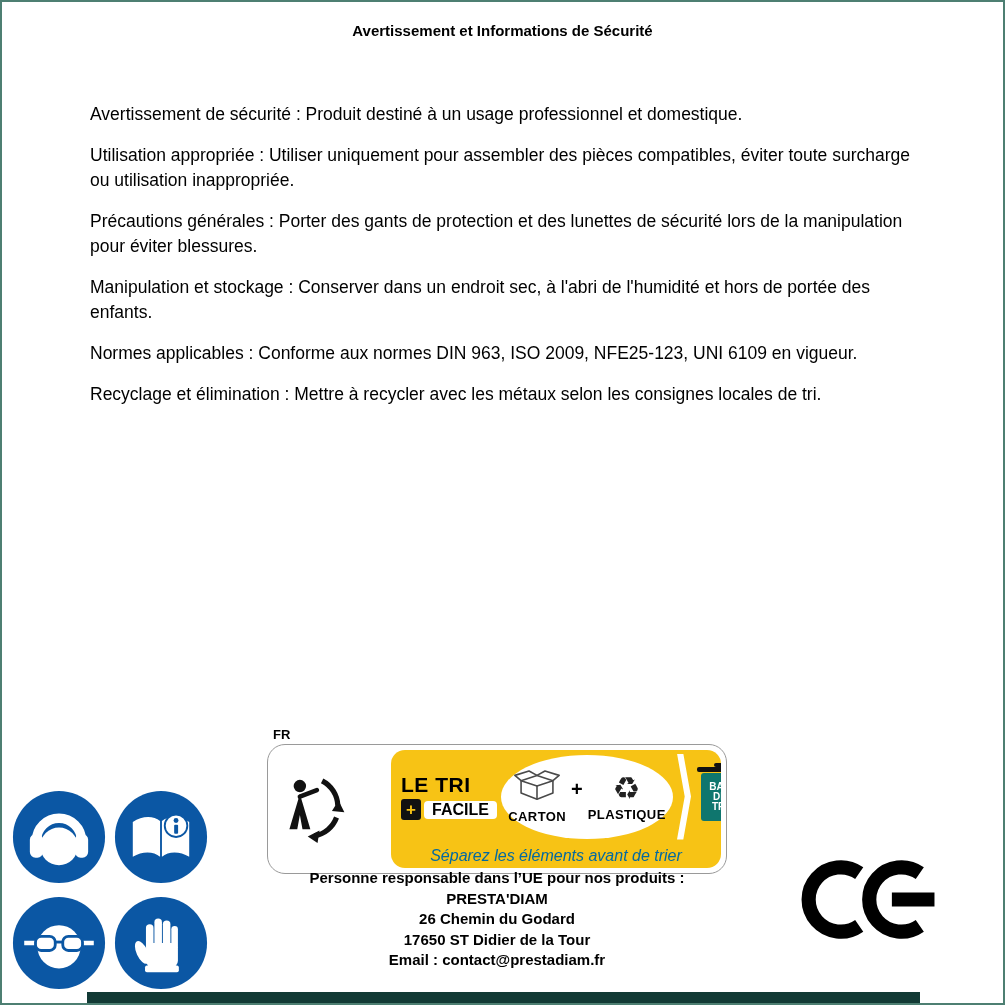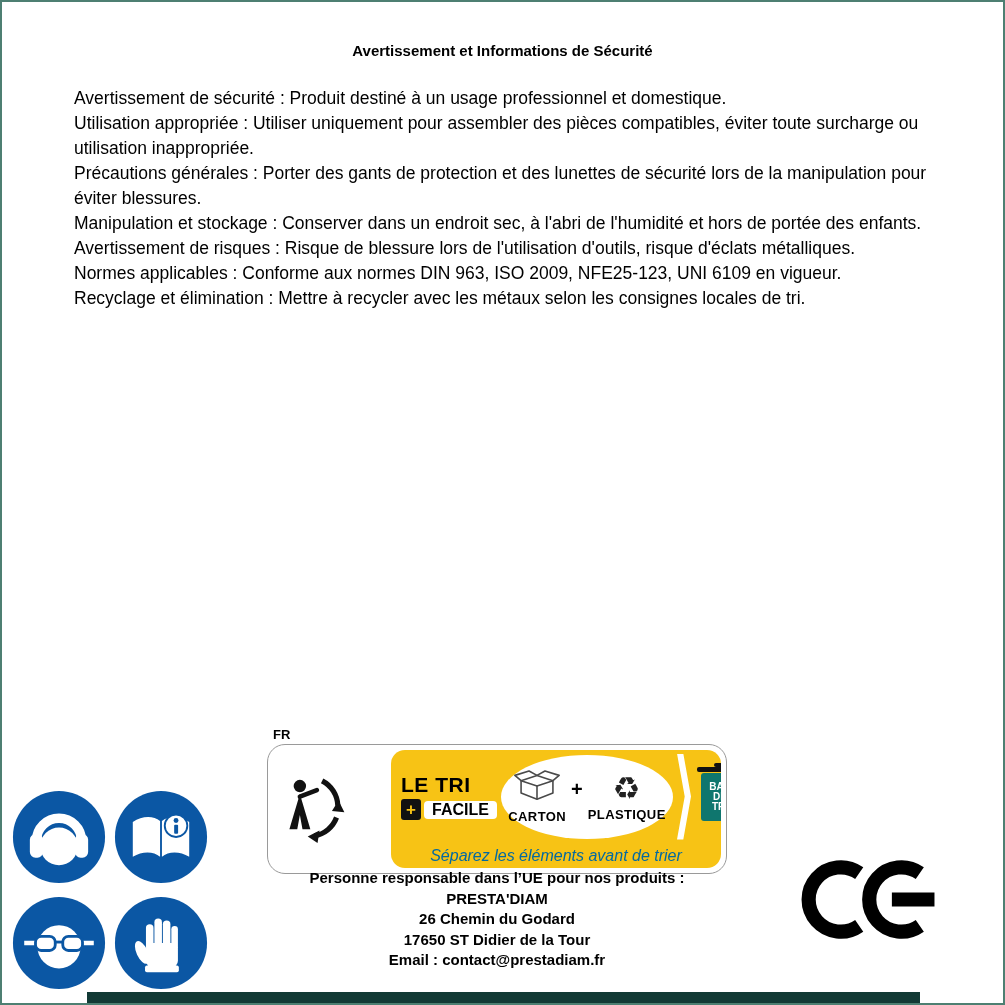"Avertissement et Informations de" .title { top: 40px -> 20px }
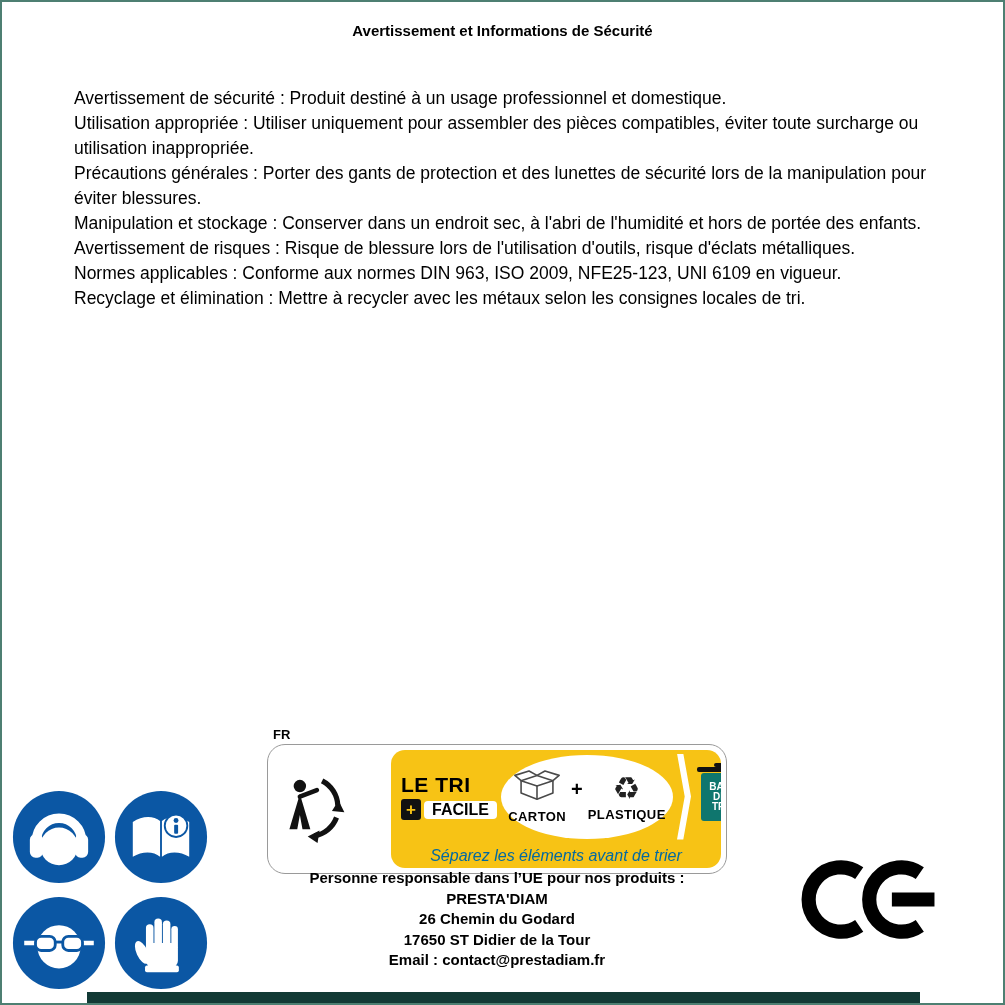"Avertissement de sécurité : Produit" .body-text p { margin: 0 -> 16px }
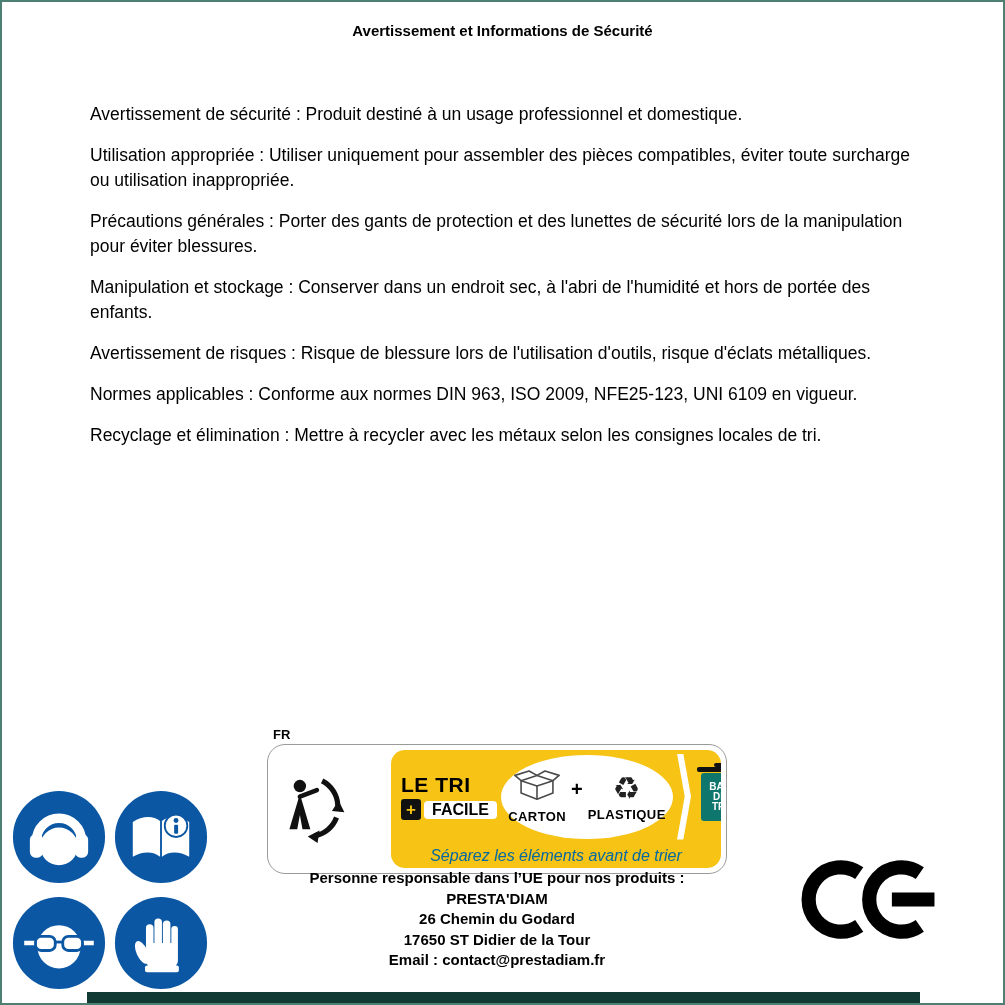"Avertissement de risques : Risque" p { html: <p>Avertissement de risques : Risque de blessure lors de l'utilisation d'outils, risque d'éclats métalliques.</p> -> none }
